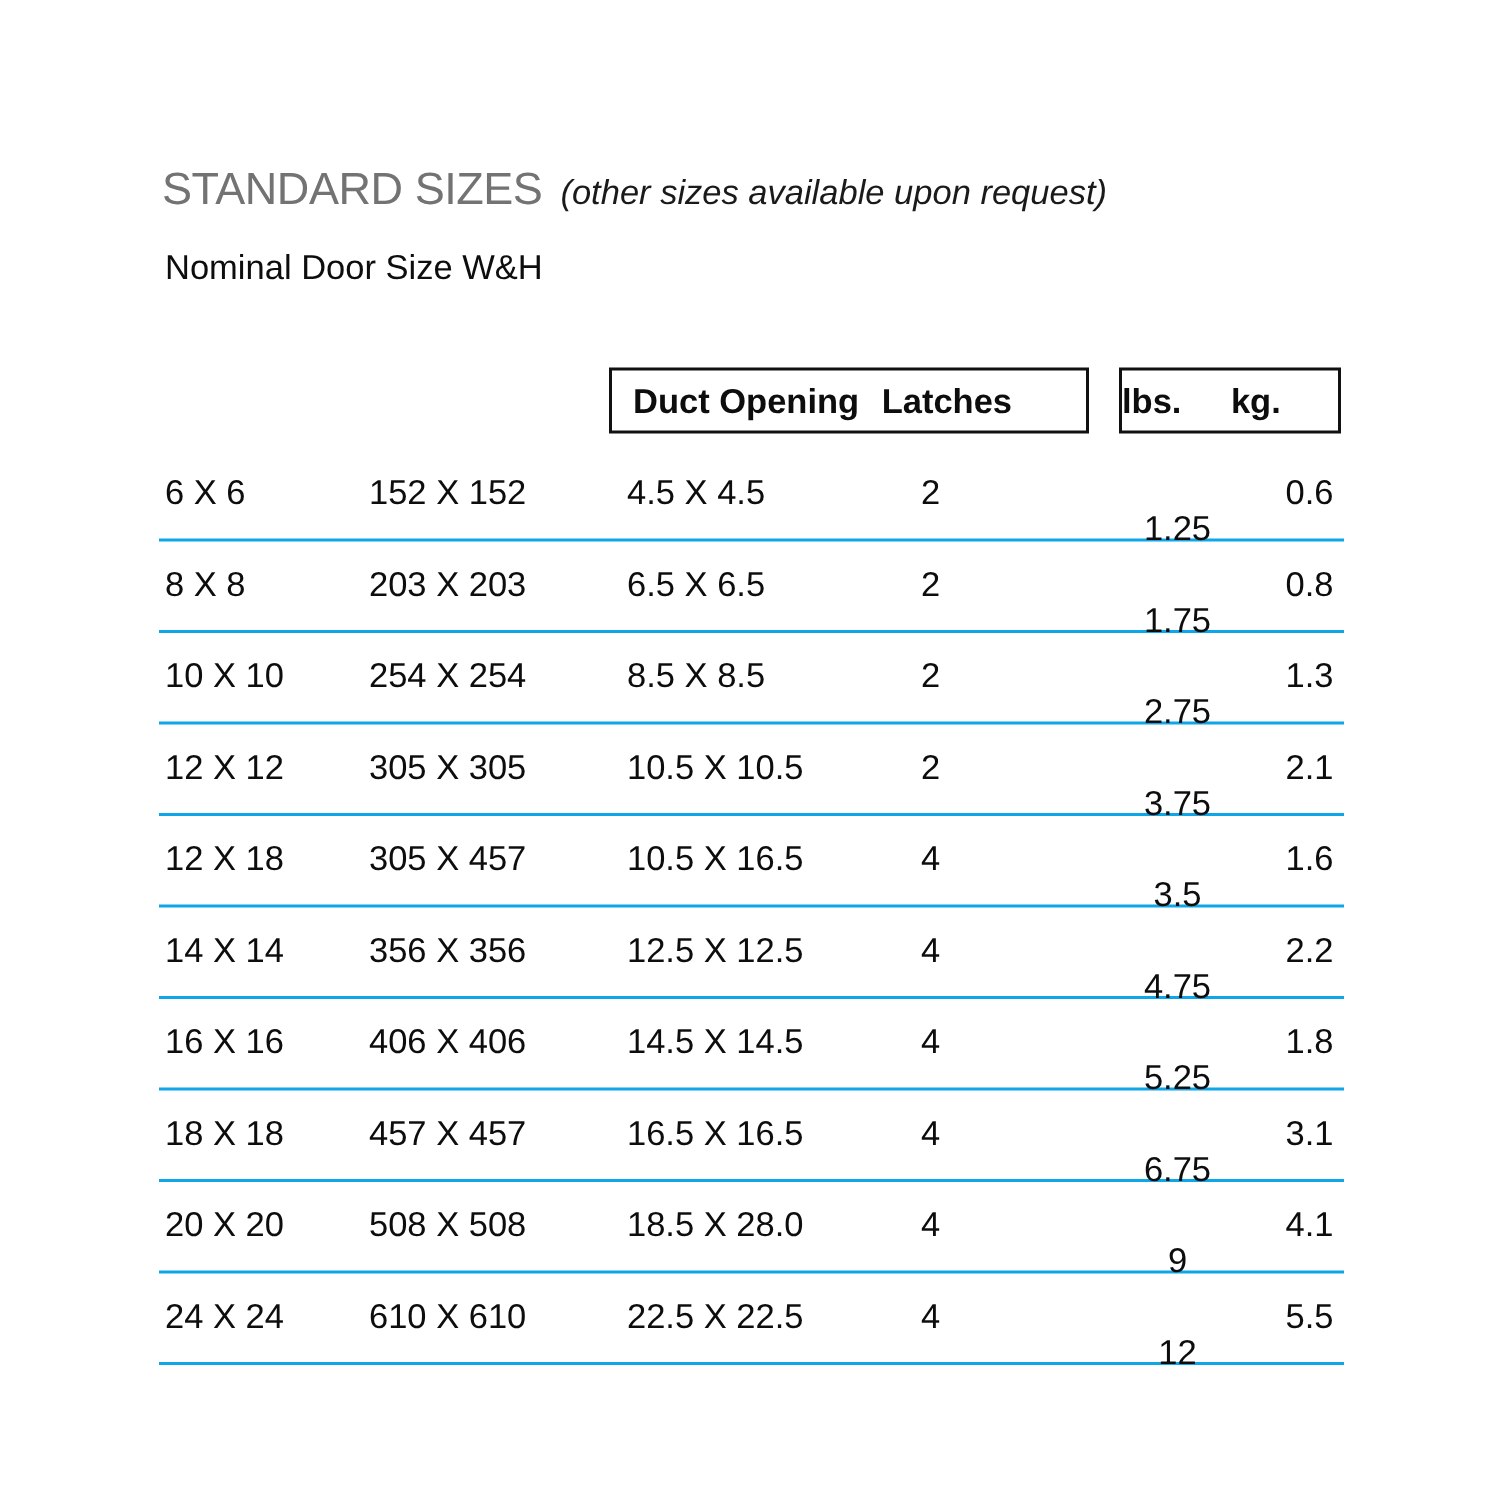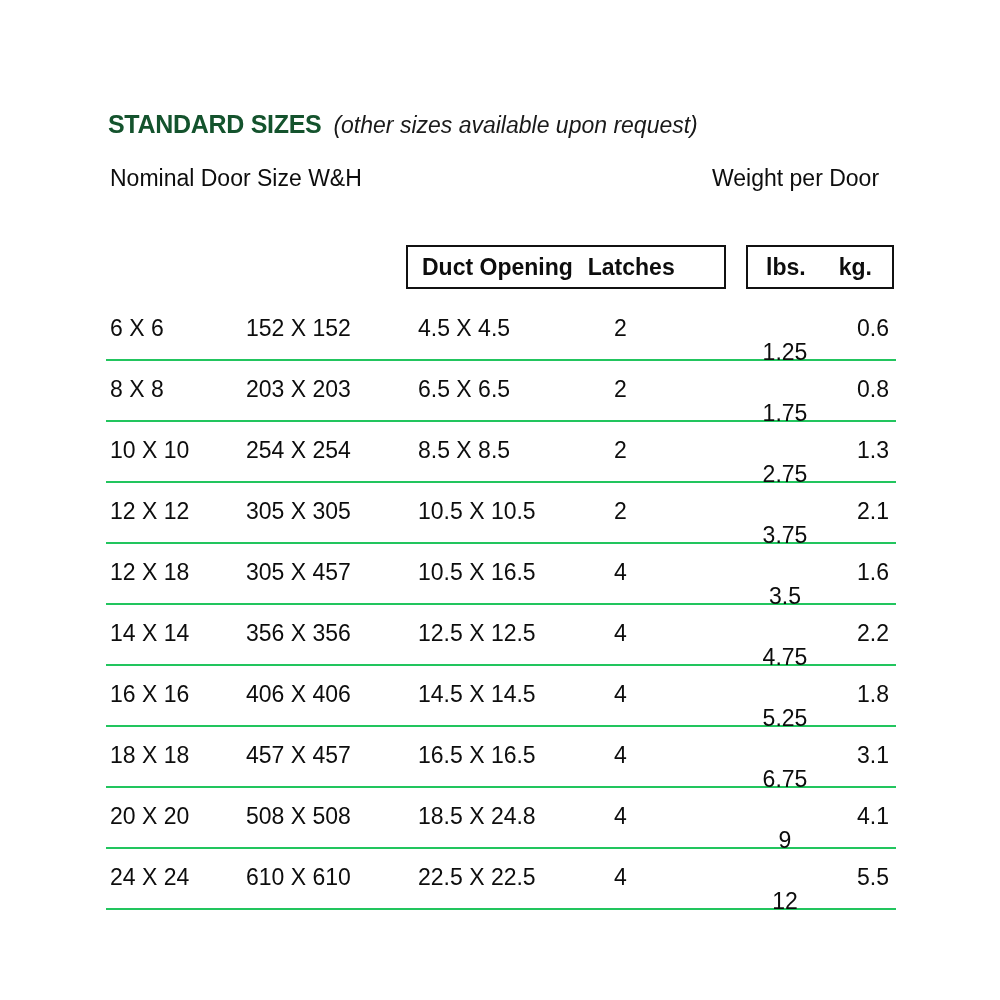"STANDARD SIZES" .title-main { color: #14532d -> #737373; font-size: 25px -> 30px; font-weight: bold -> normal }
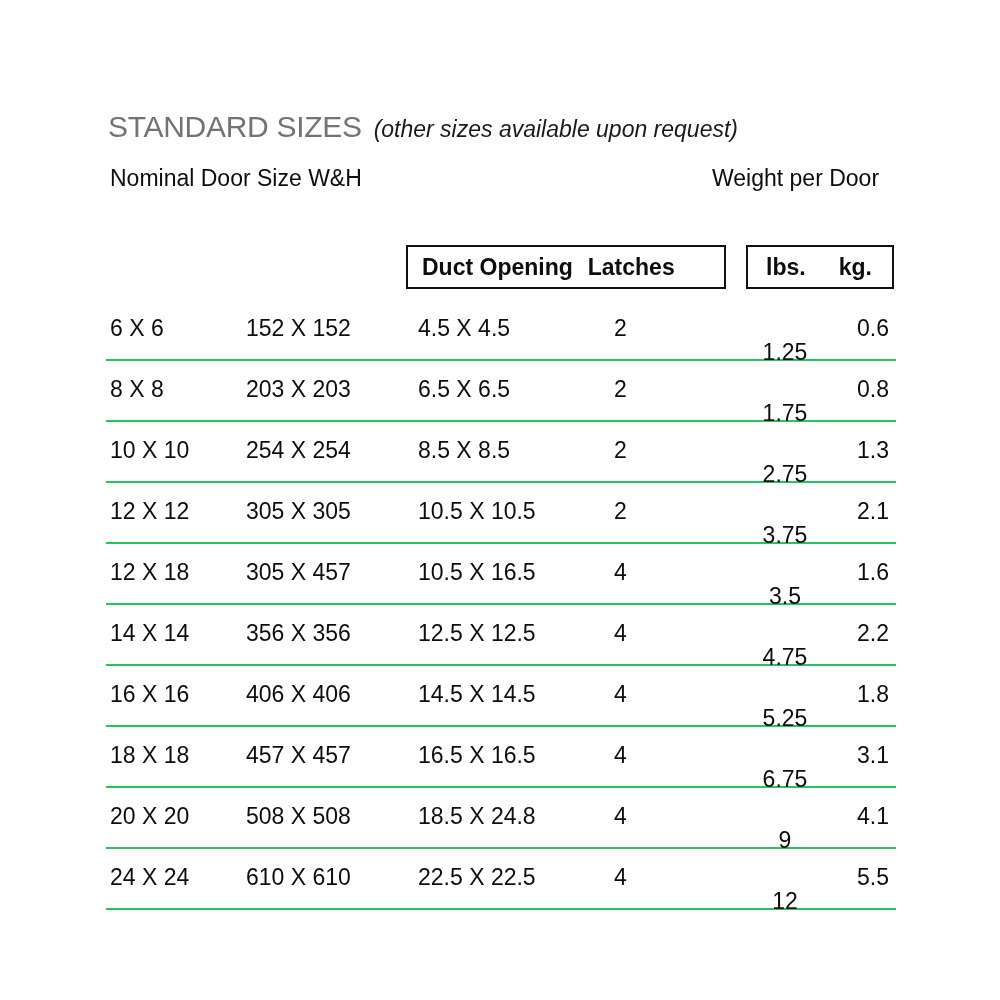"Weight per Door" div.subhead-right { html: <div>Weight per Door</div> -> none }
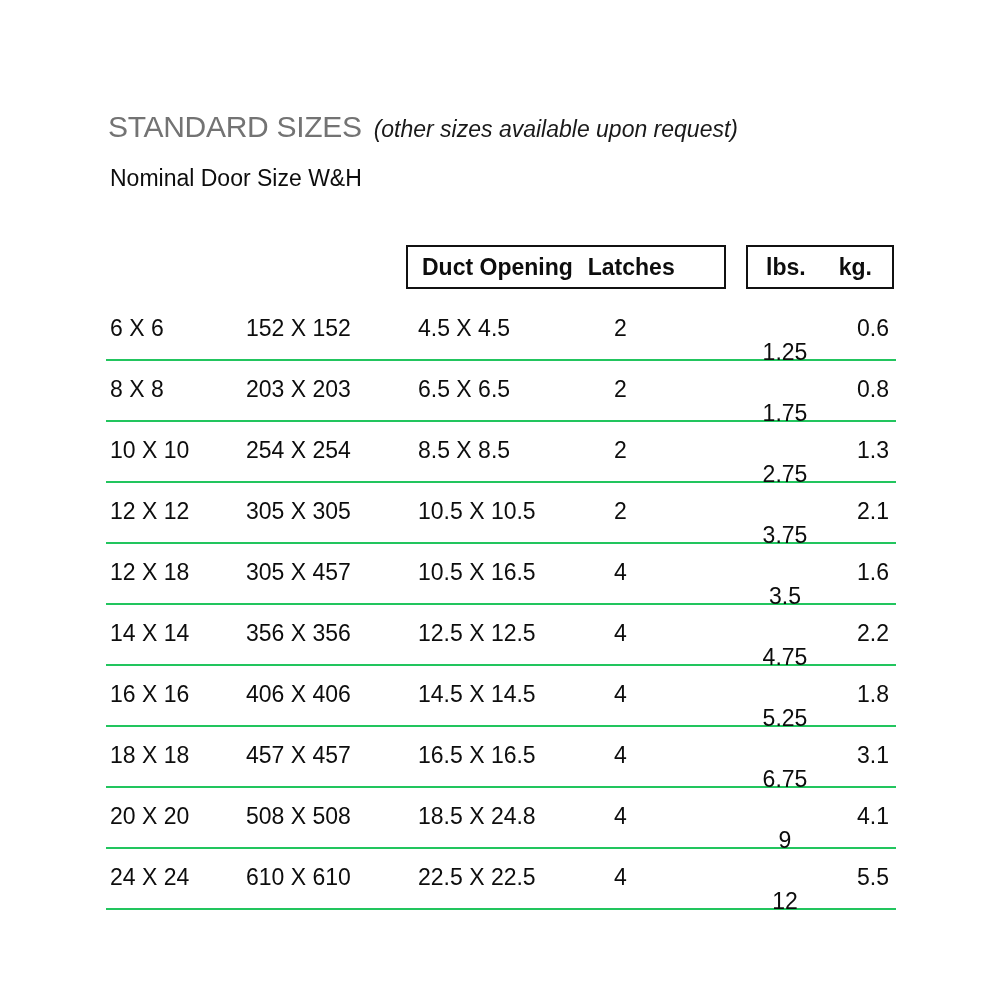"lbs." #hdr-box-3 .hcell.c1 { margin-left: 18px -> 0 }
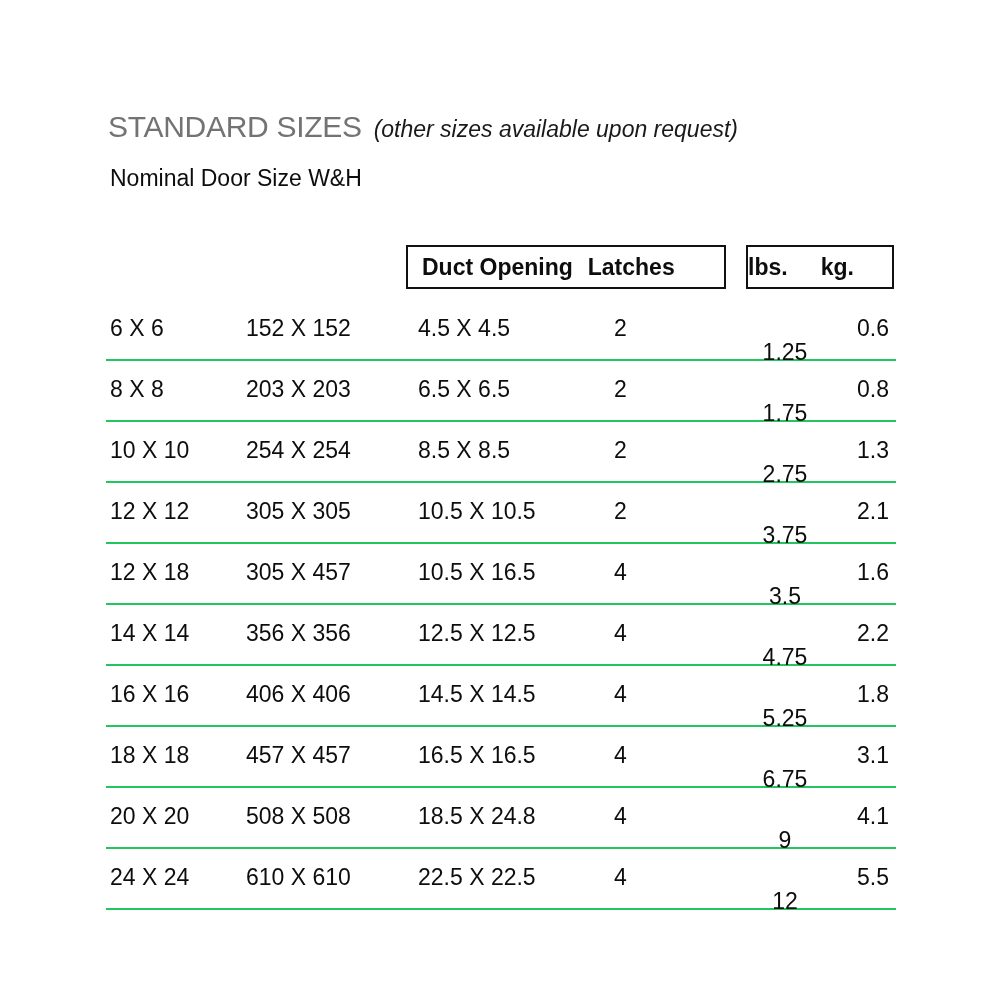"6 X 6" .row { border-bottom: 2px solid #22c55e -> 2px solid #0ea5e9 }
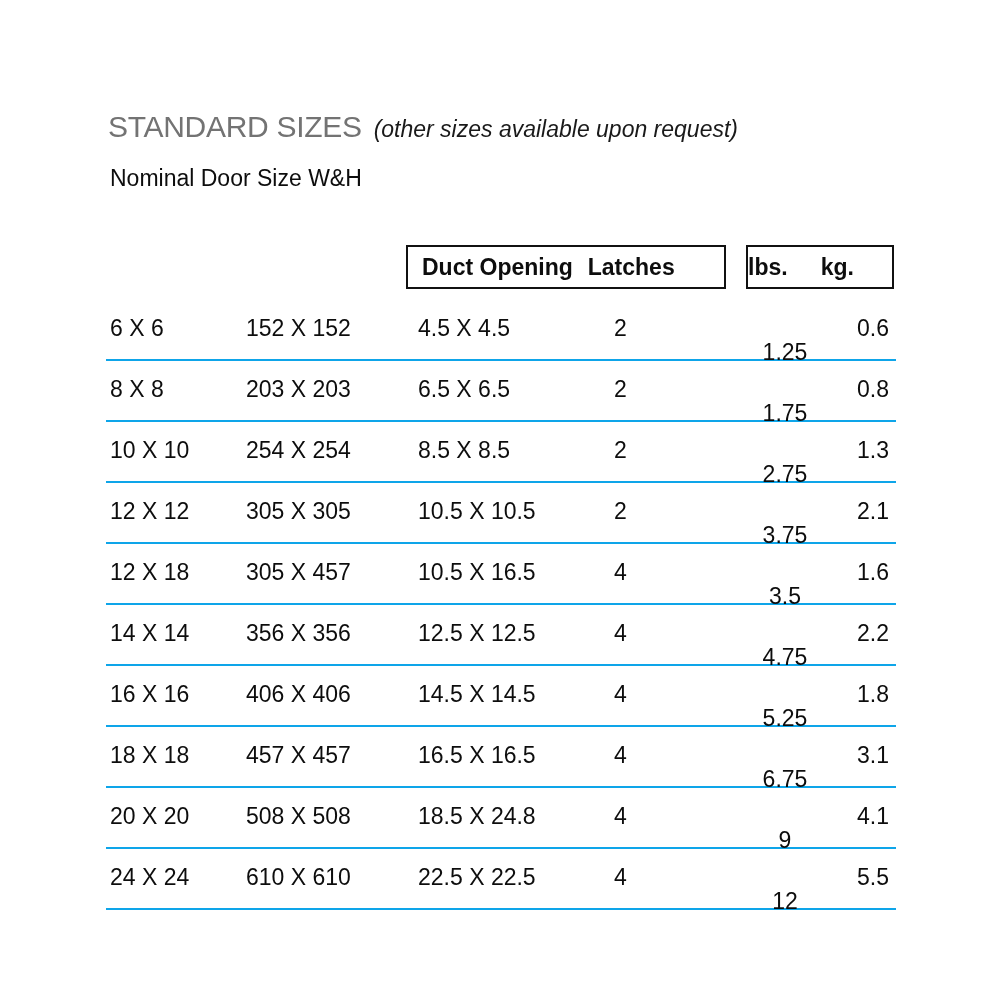"18.5 X 24.8" span.cell { text: 24.8 -> 28.0 }
